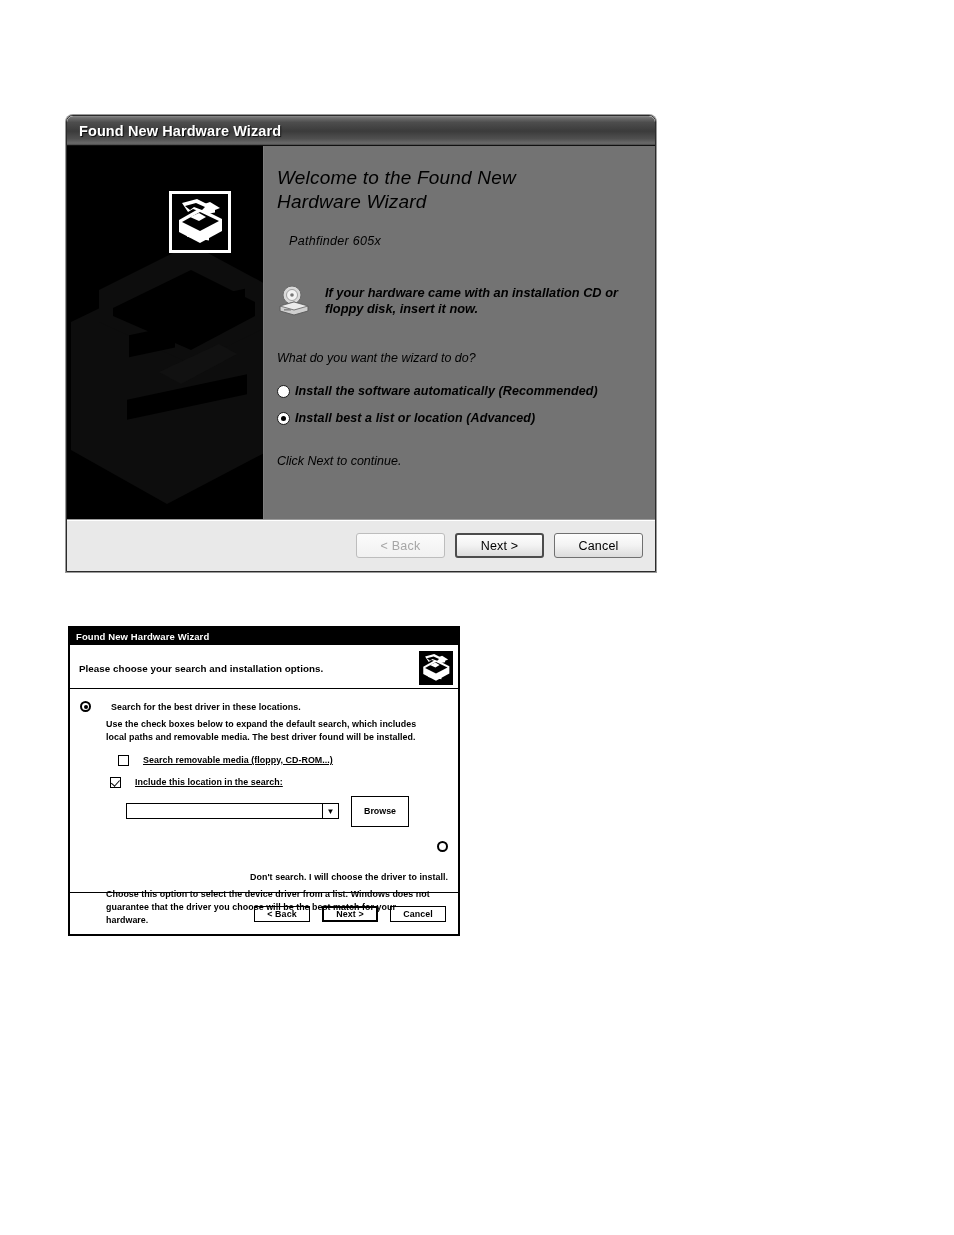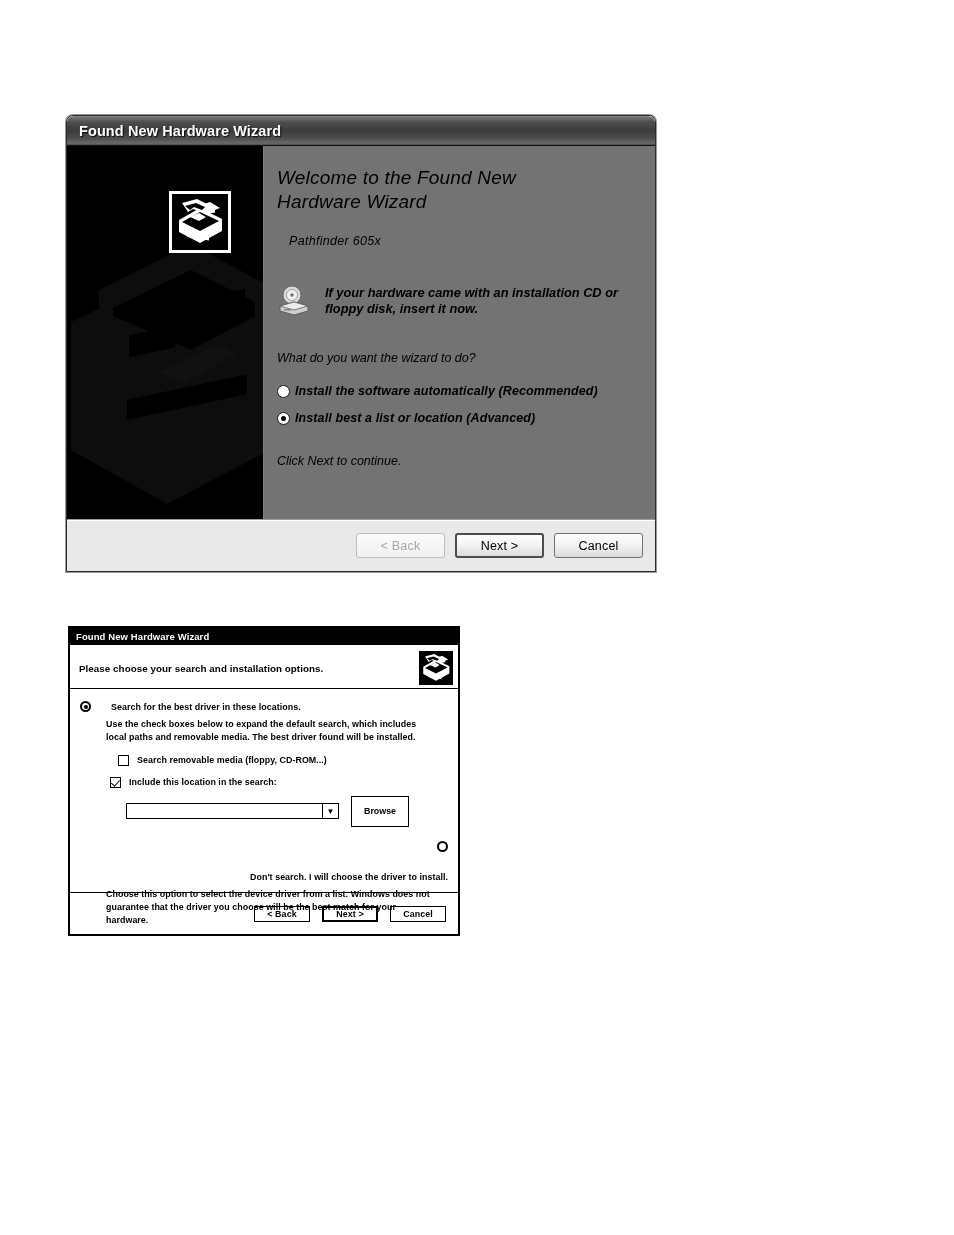"Search removable media (floppy," .d2-check-row { gap: 8px -> 14px; text-decoration: none -> underline }
